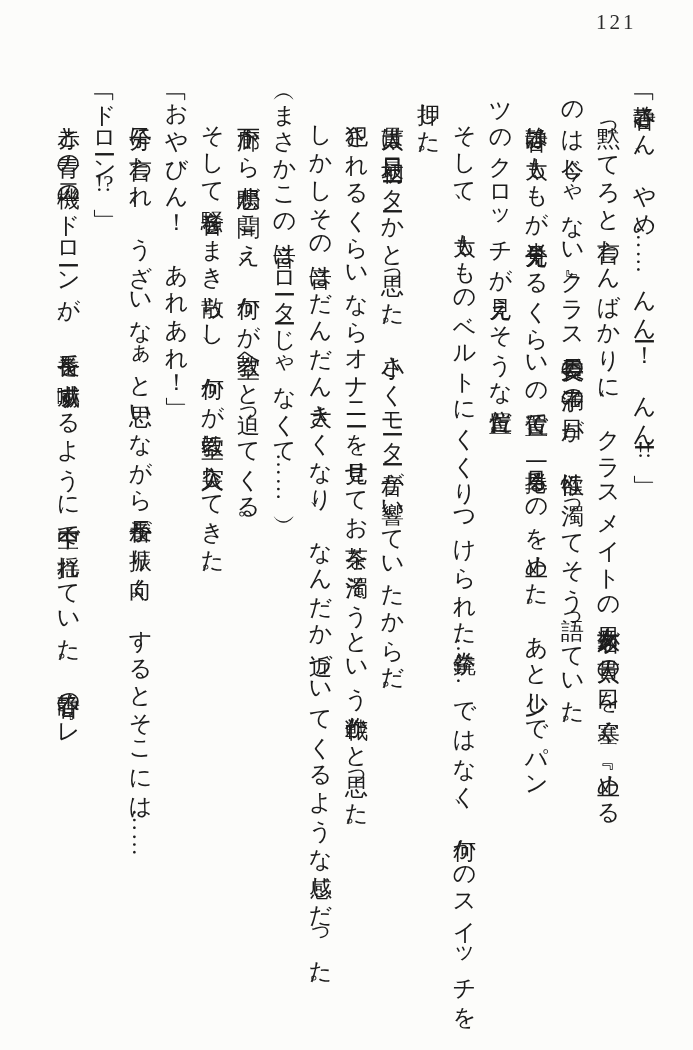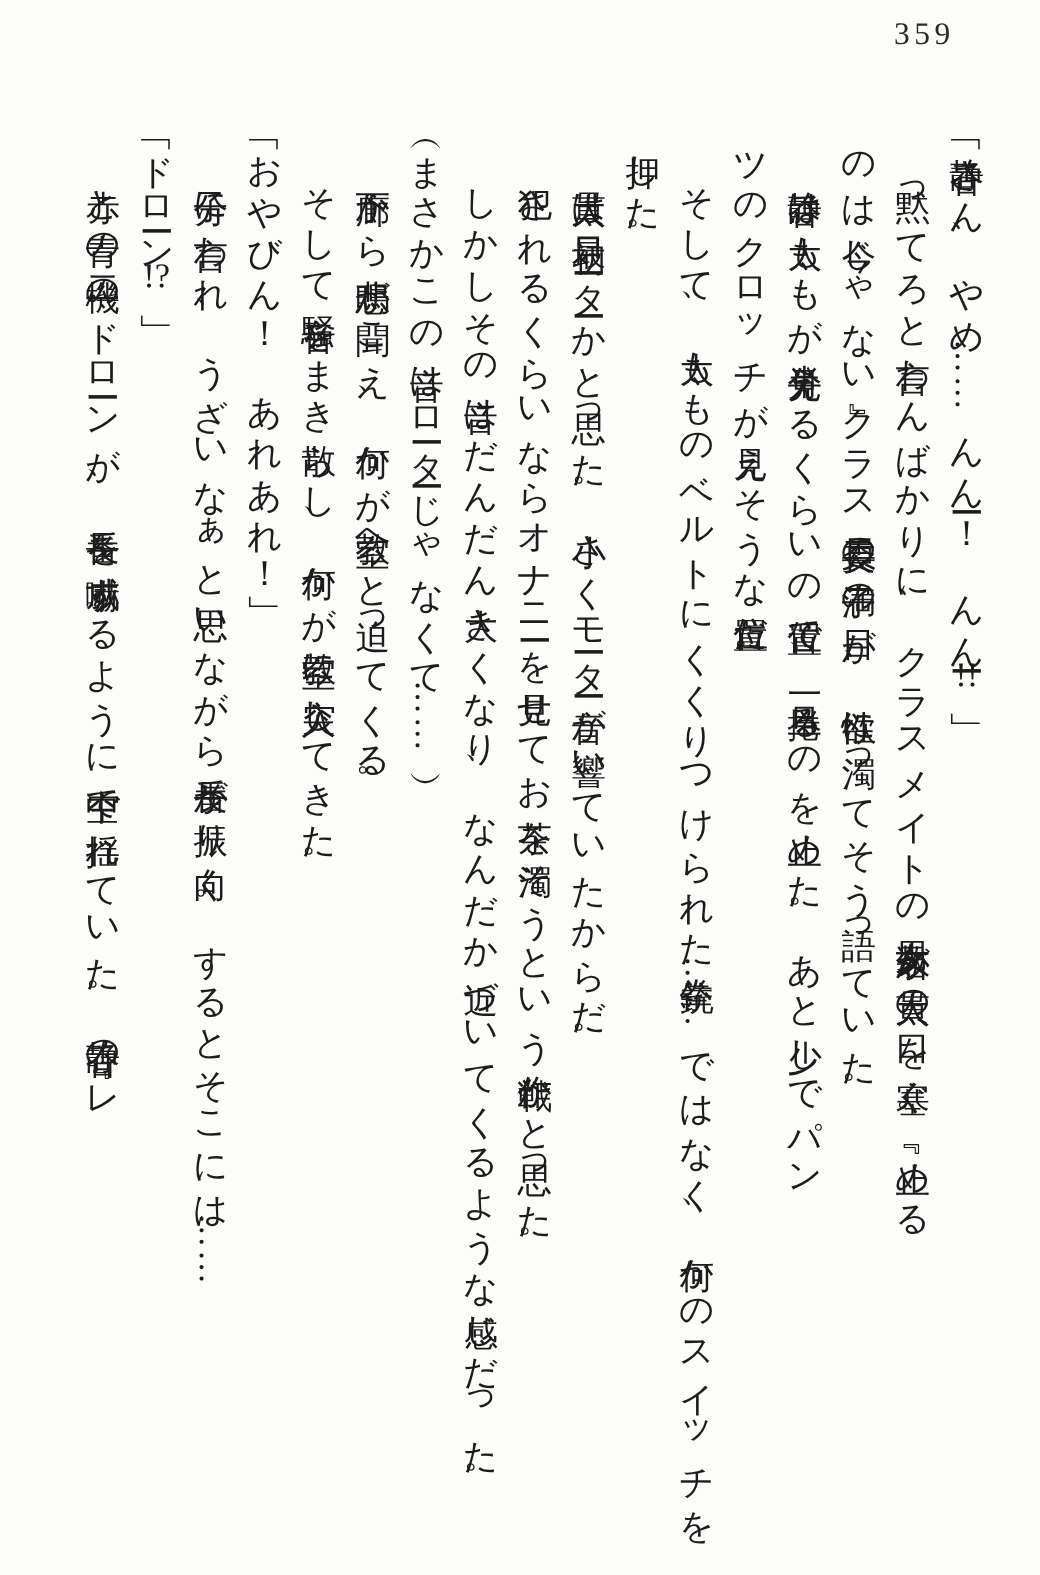"359" div.page-number { text: 359 -> 121 }
